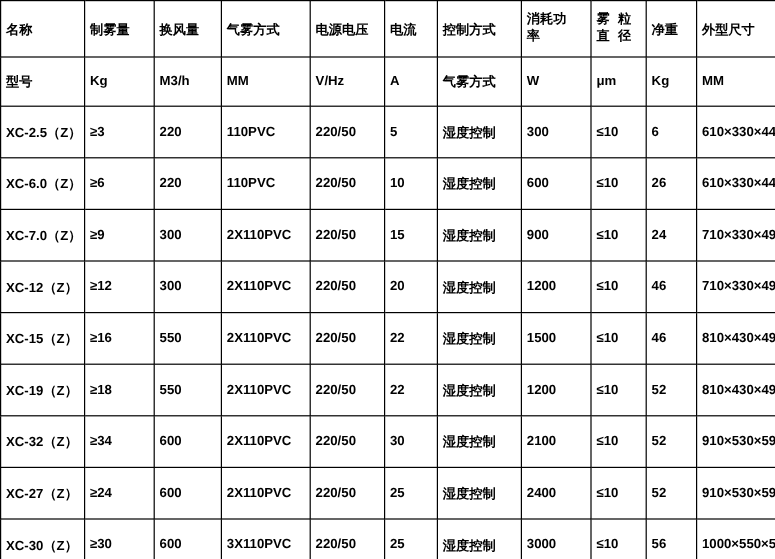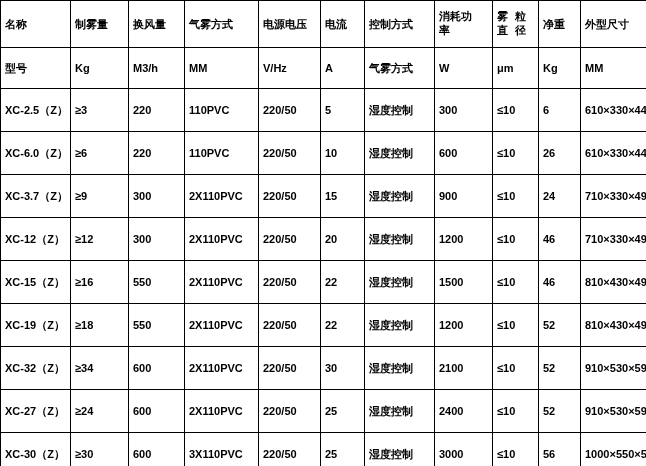"XC-3.7（Z）" td { text: XC-3.7 -> XC-7.0 }
